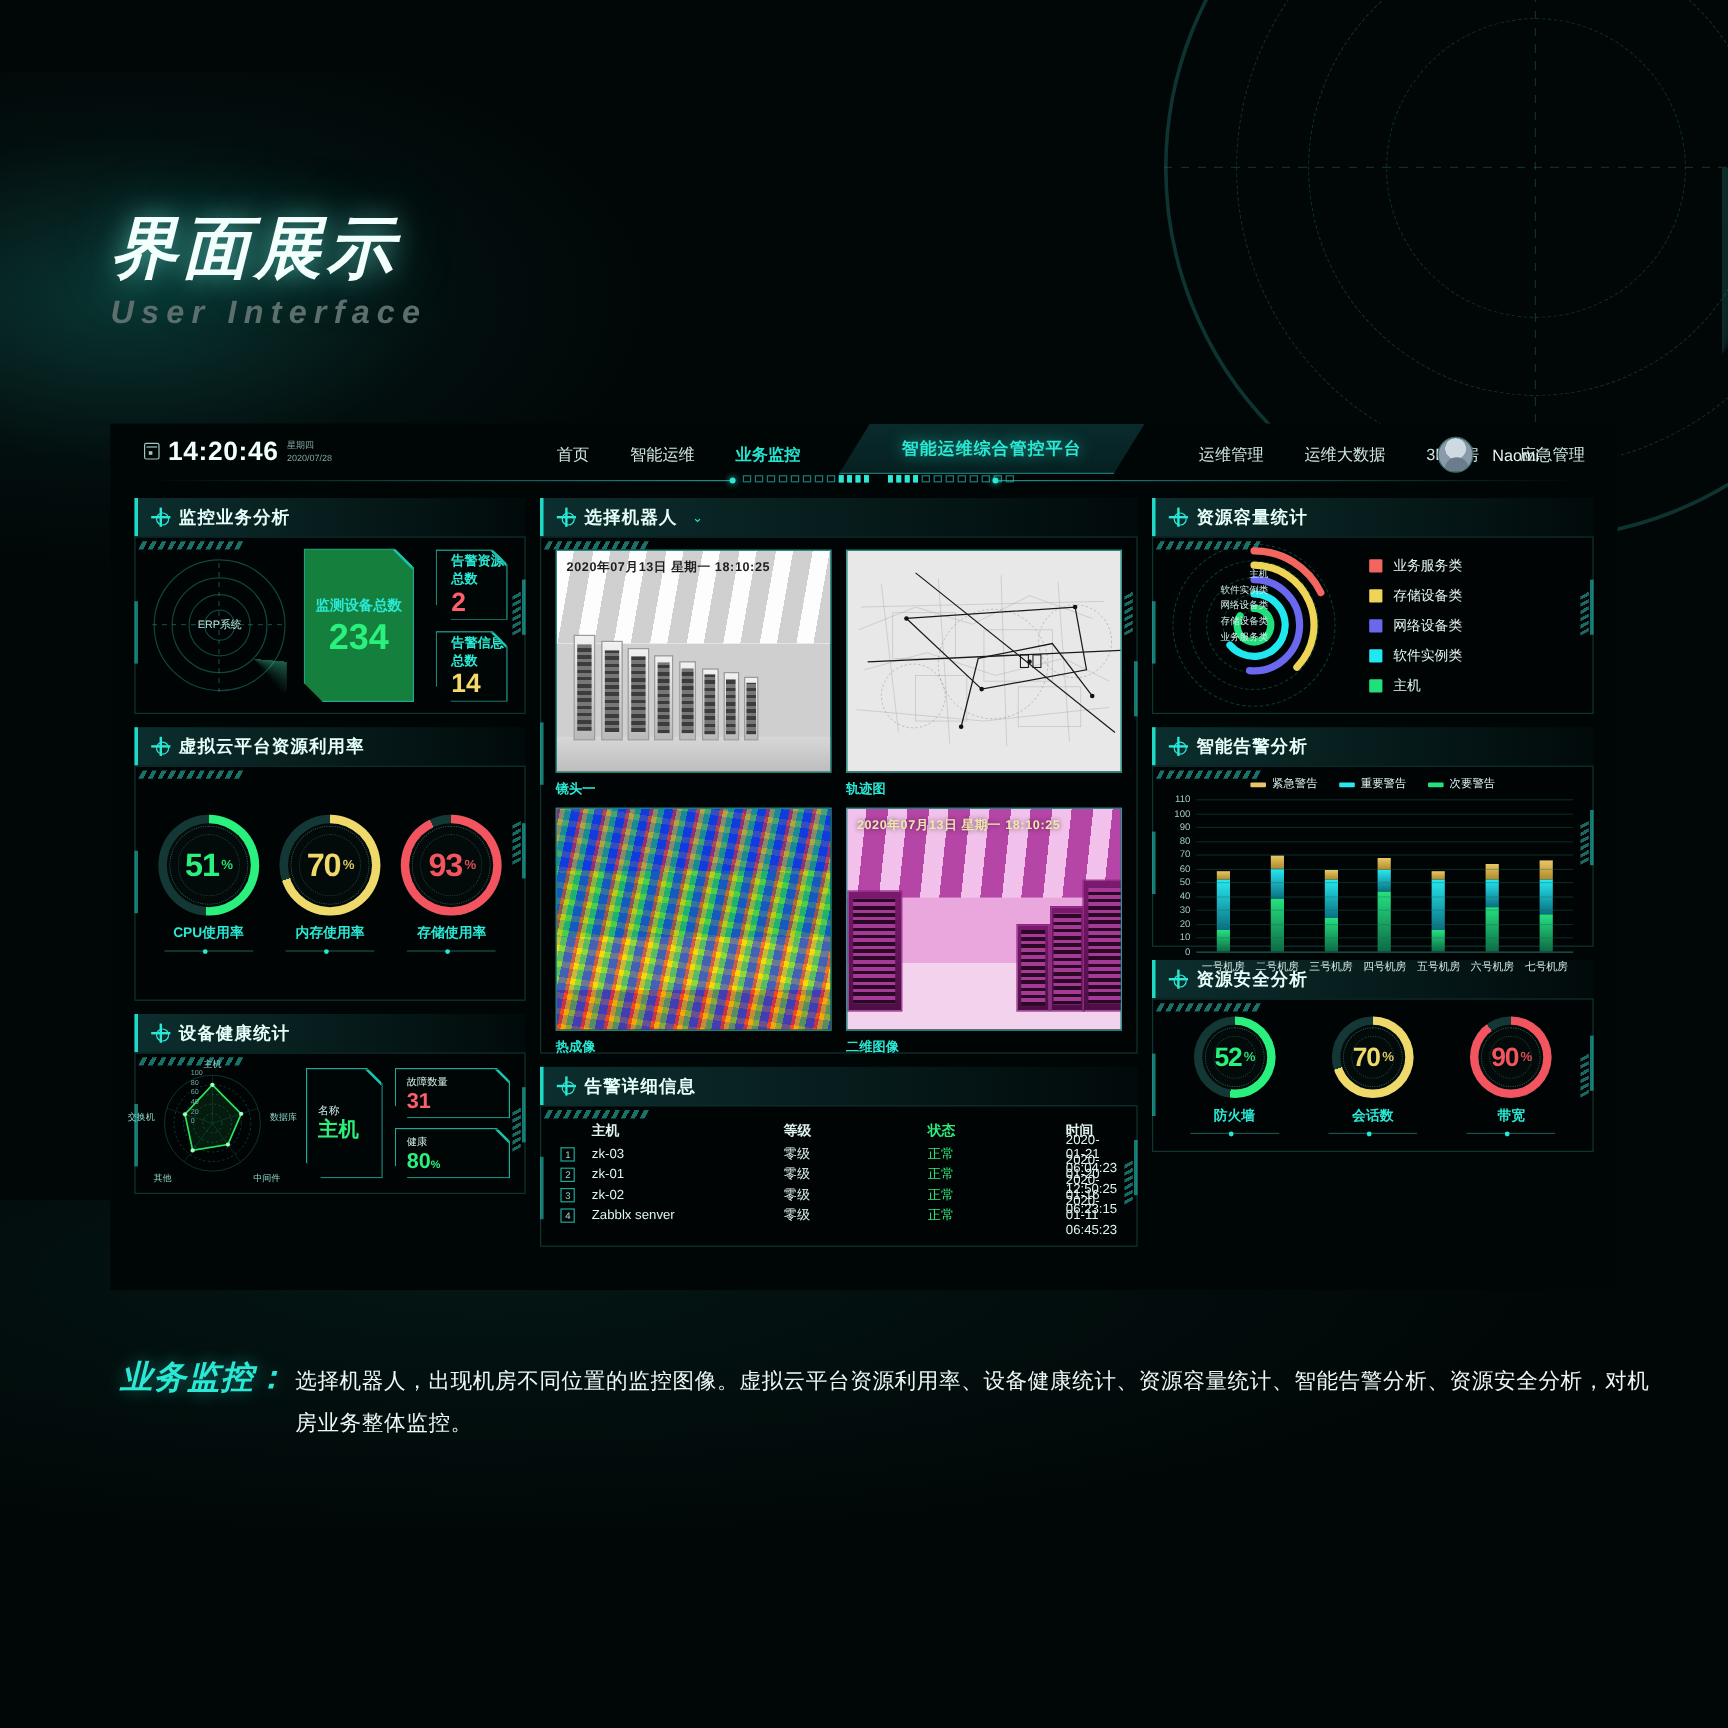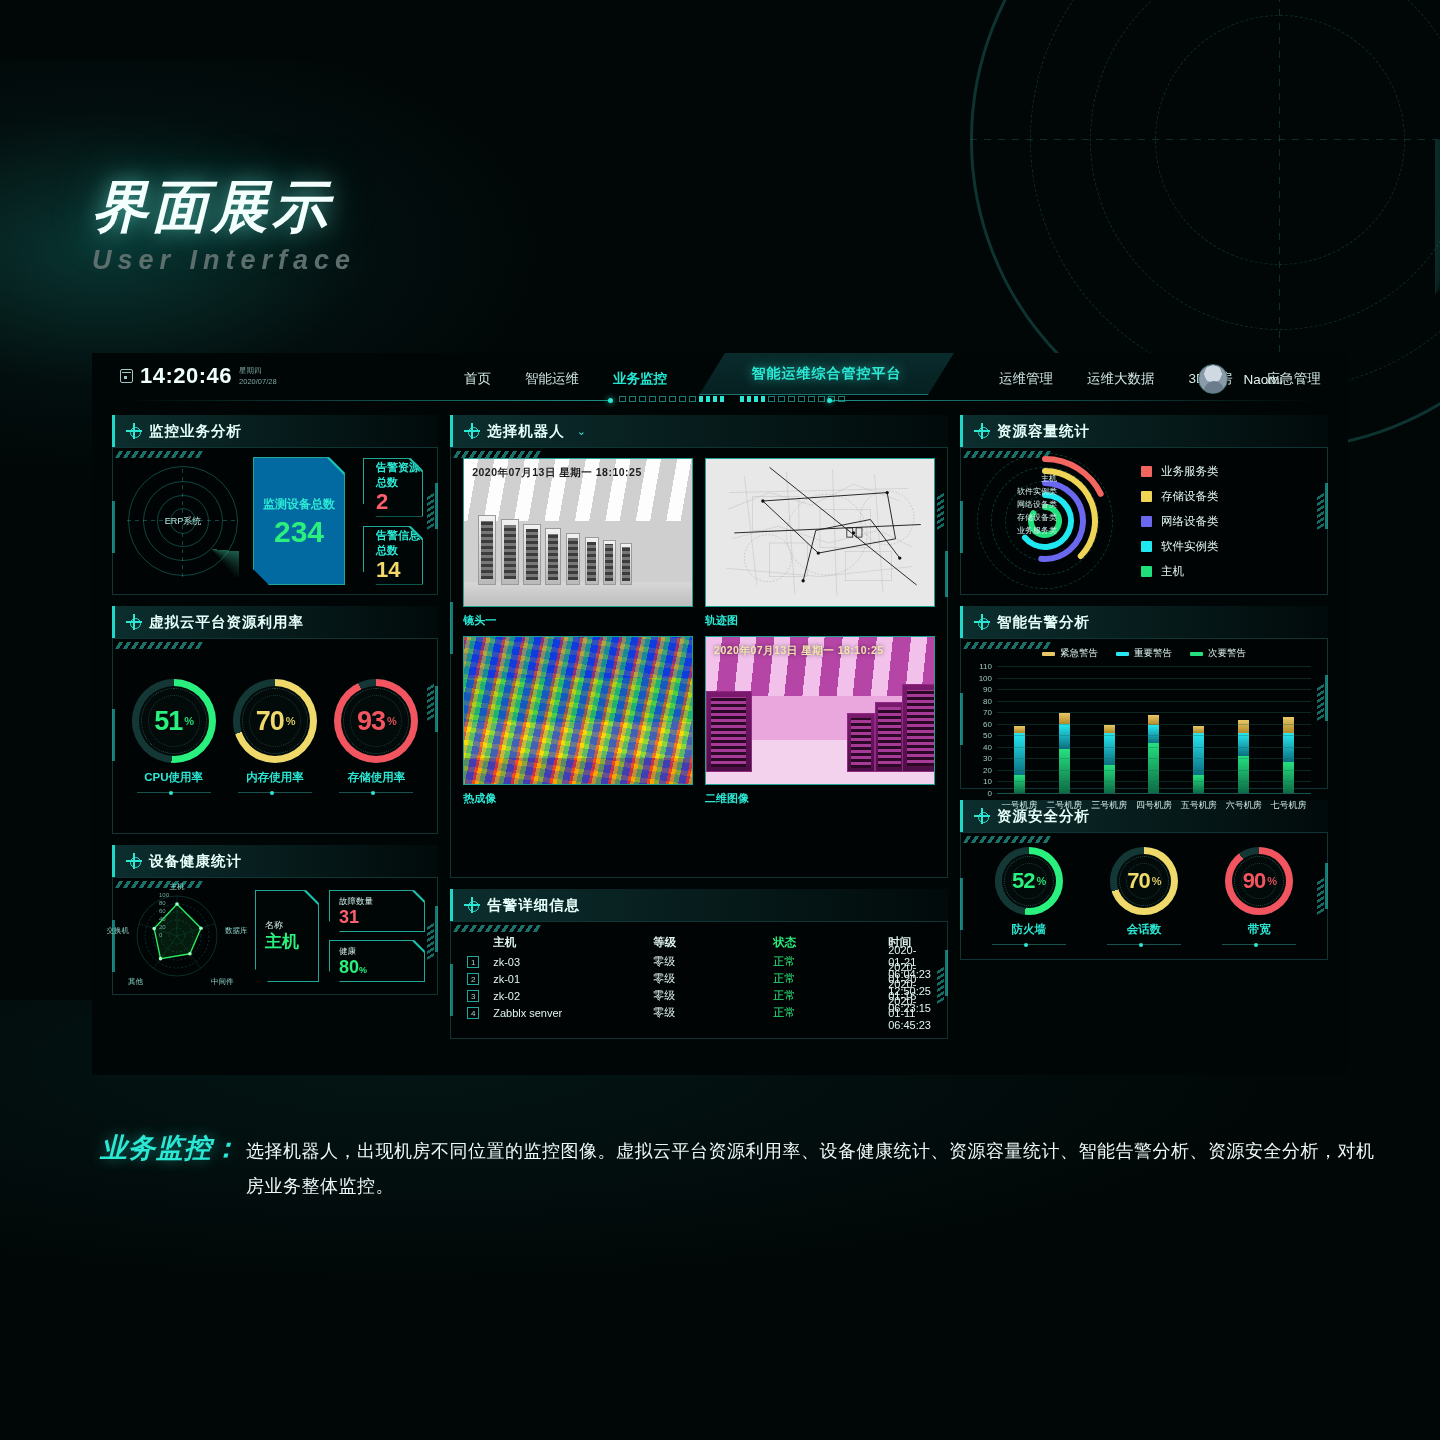"2020年07月13日 星期一 18:10:25" .cam-frame { height: 149px -> 186px }
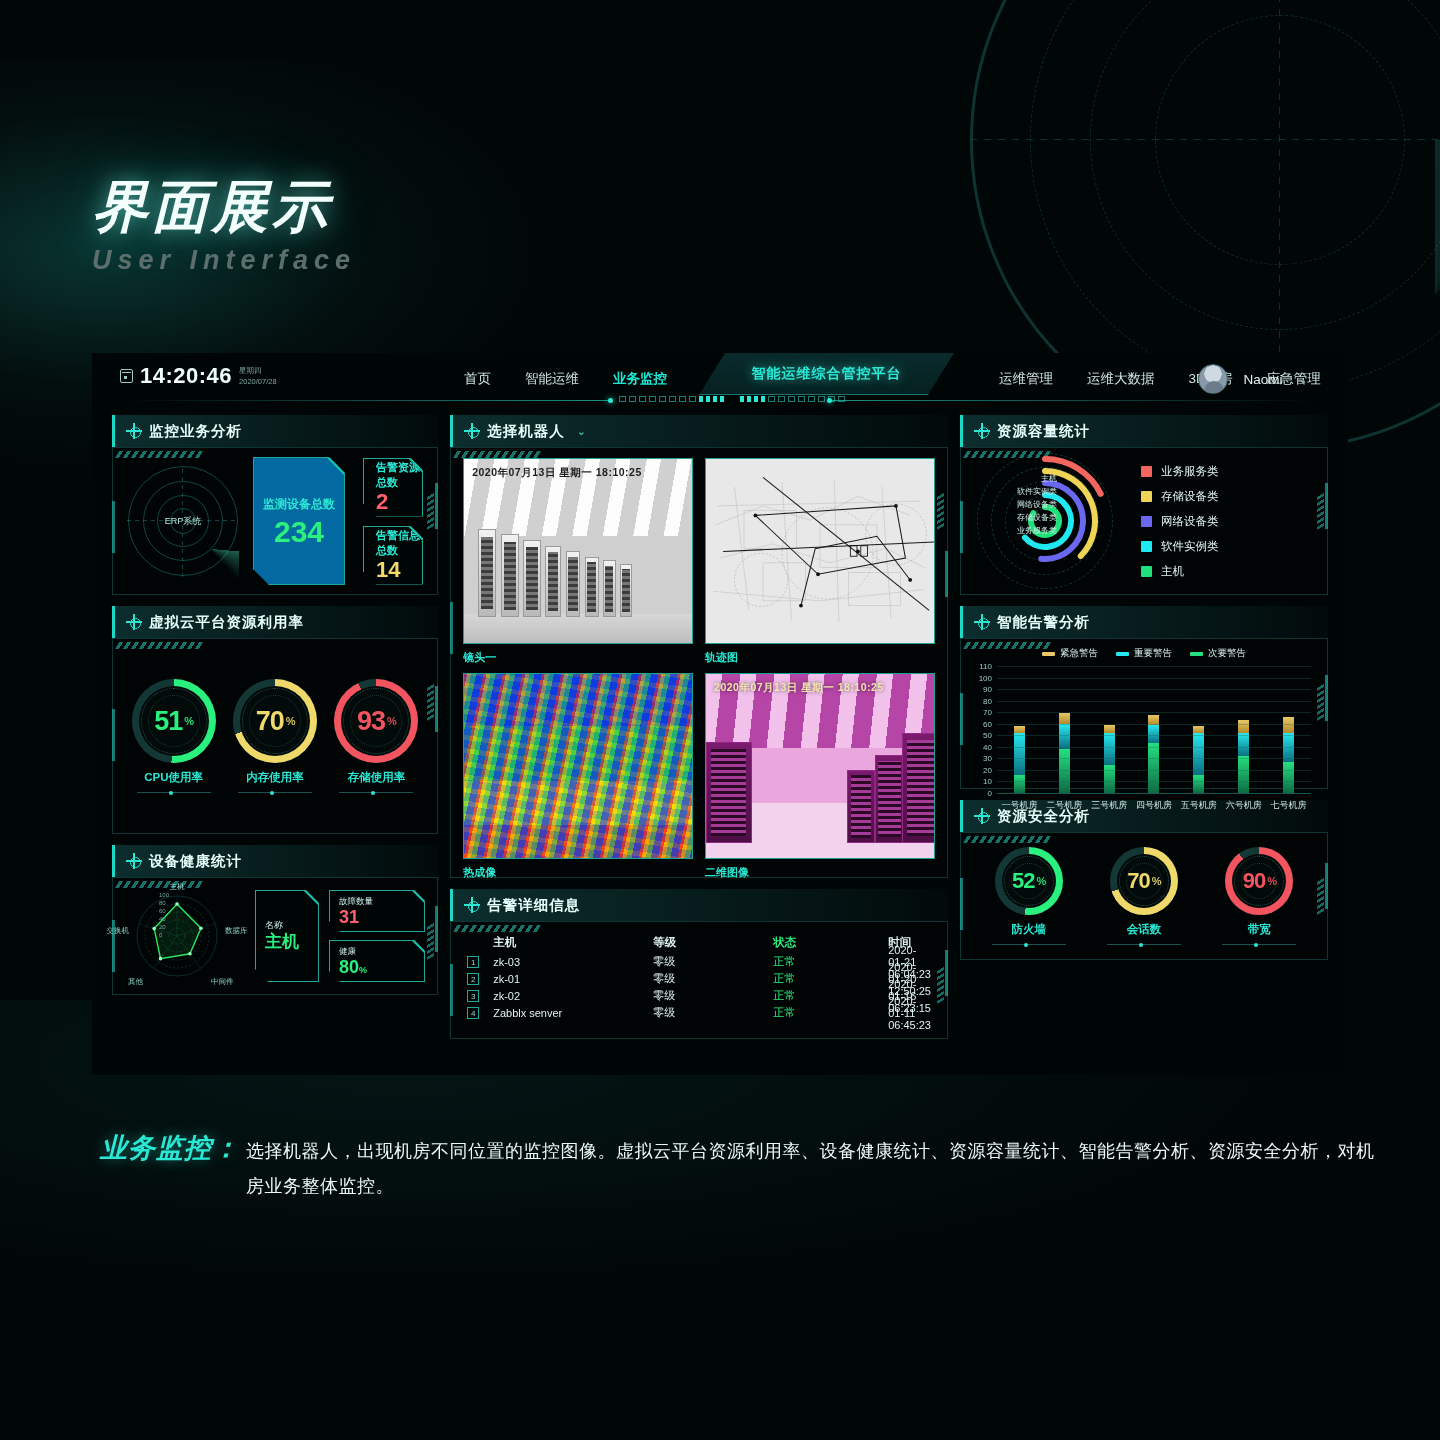"监测设备总数" .kpi-big { background: #0369a1 -> #15803d }
